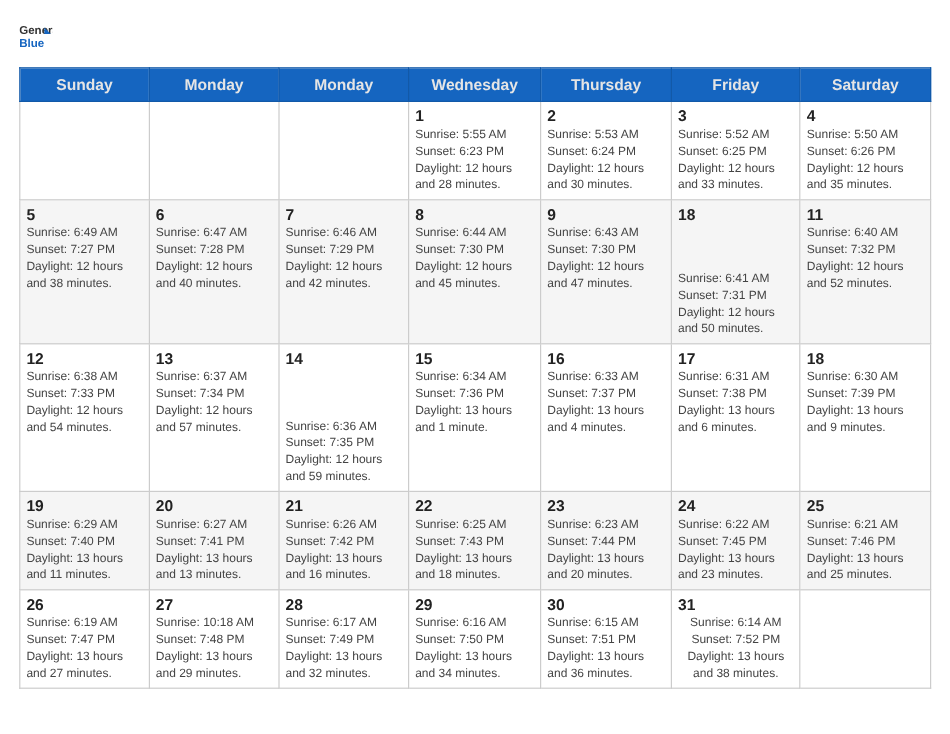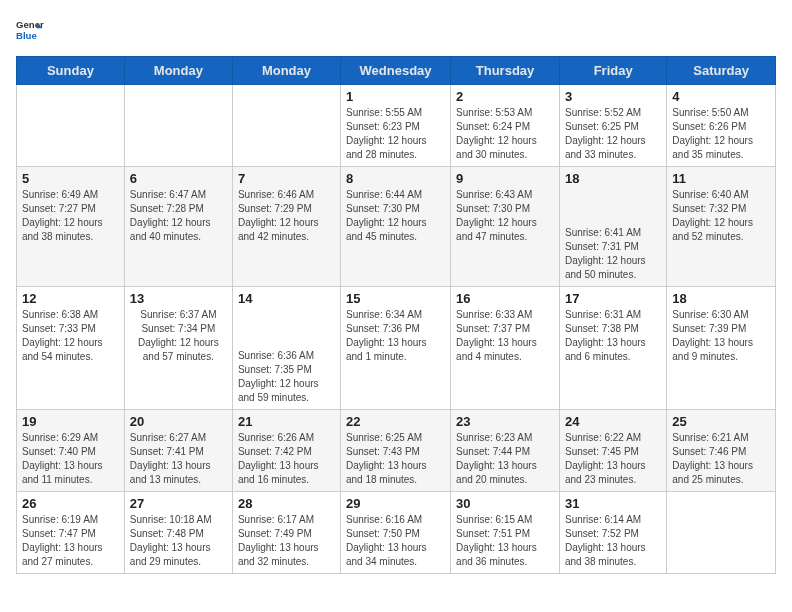"Sunrise: 6:37 AM" div.day-info { text-align: center -> none }
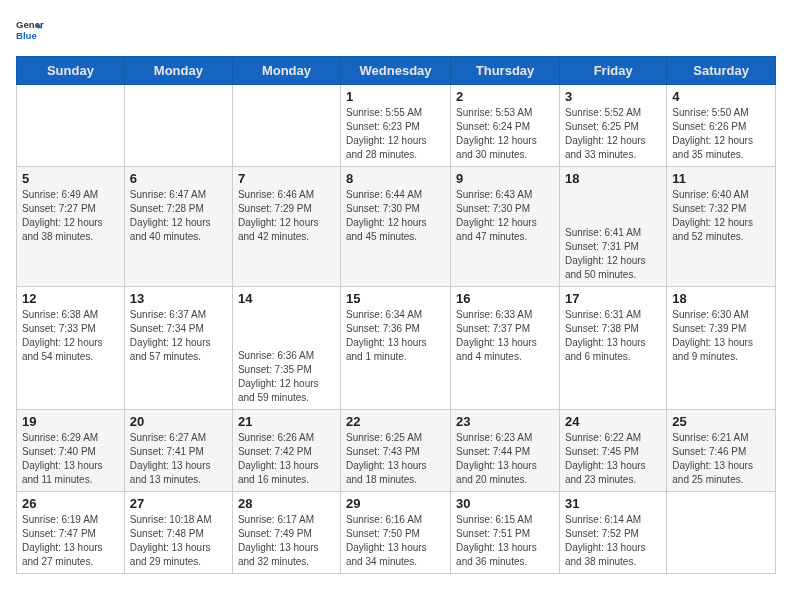"Sunrise: 6:14 AM" div.day-info { text-align: none -> center }
